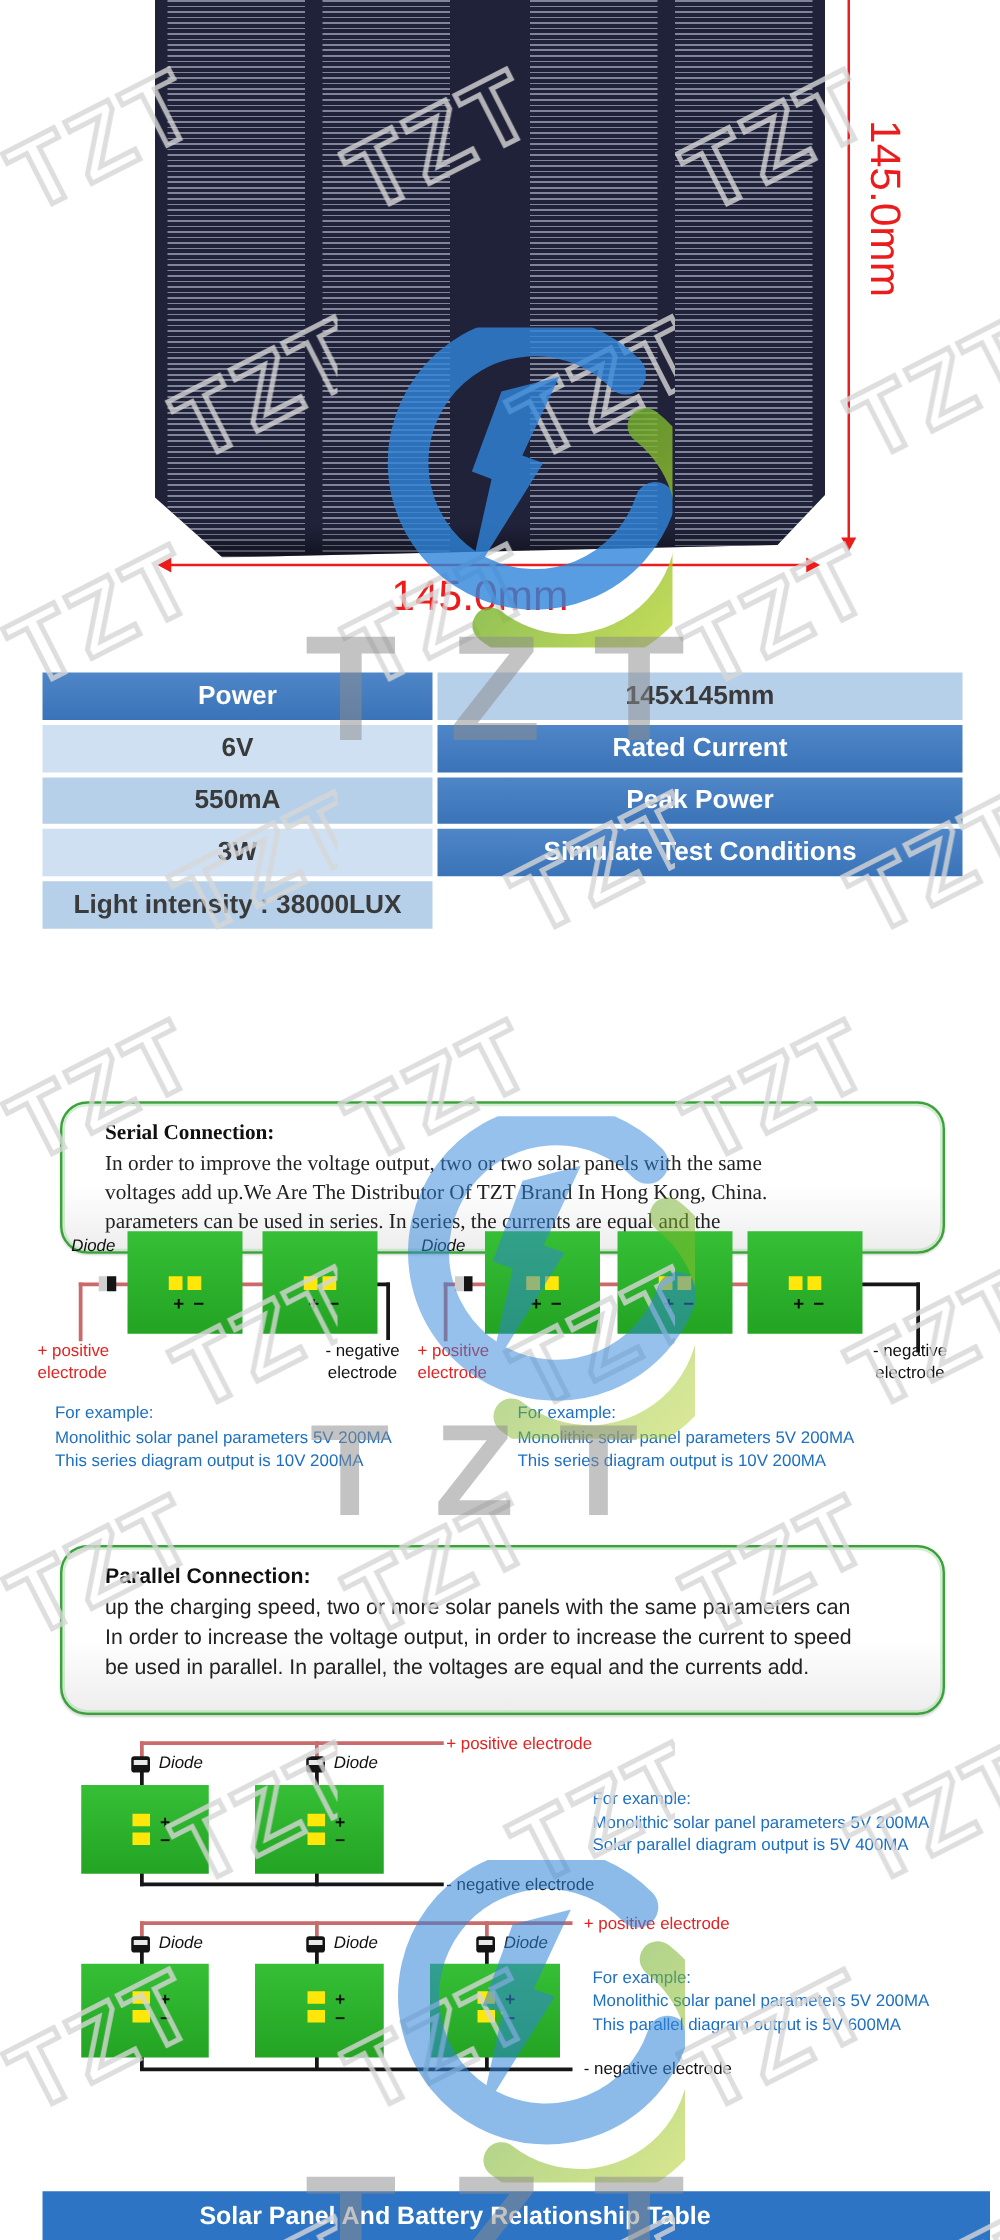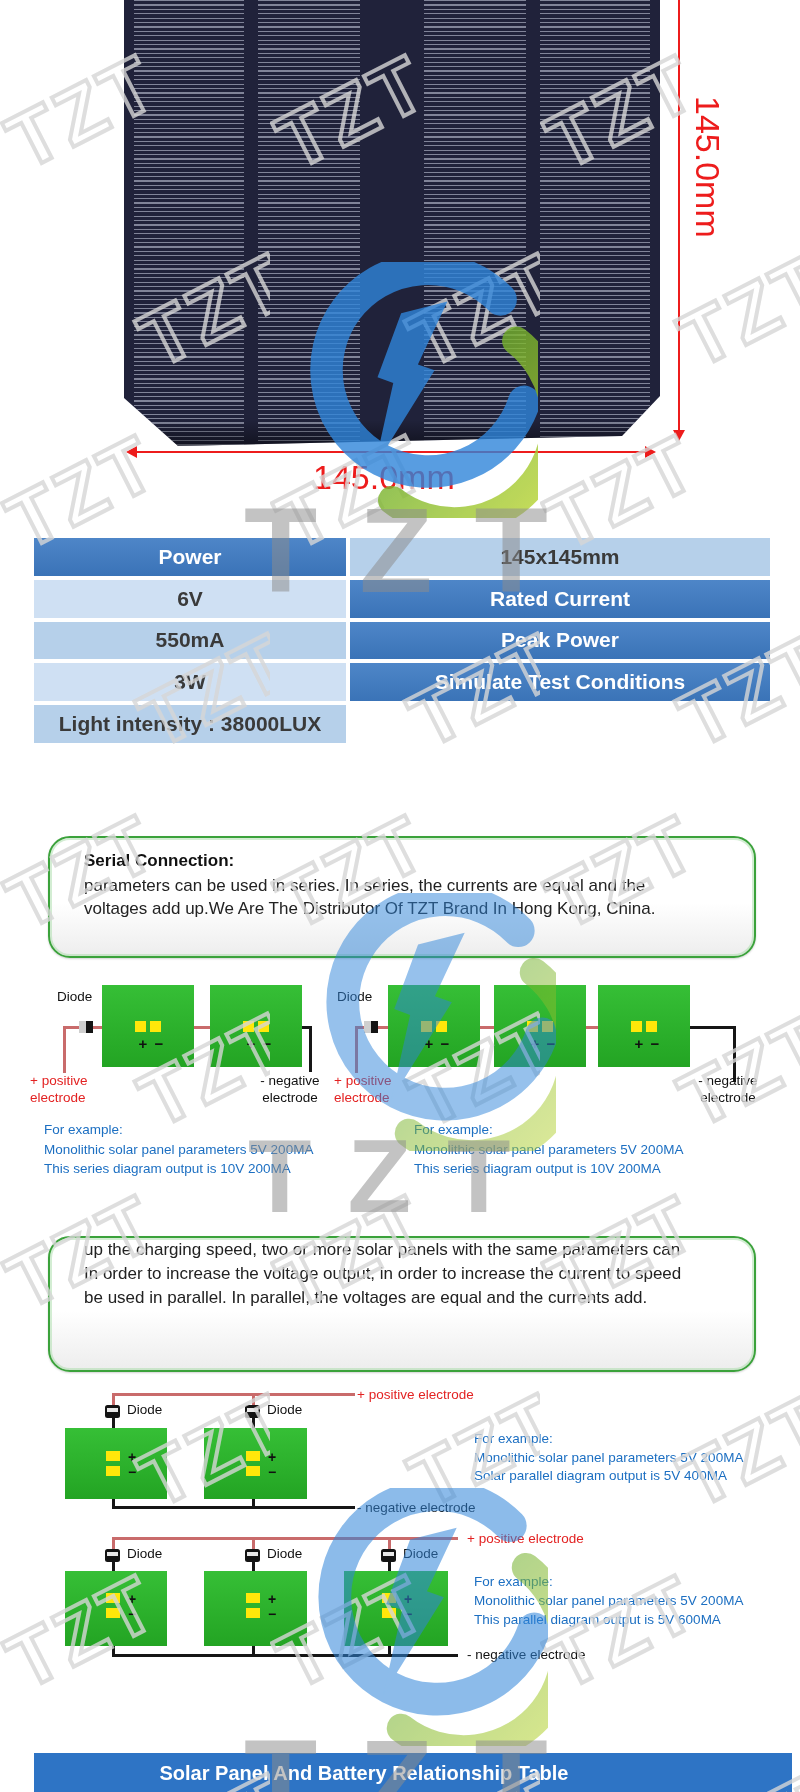"Serial Connection:" div.note-box { font-family: none -> Liberation Serif, serif; top: 836px -> 881px }
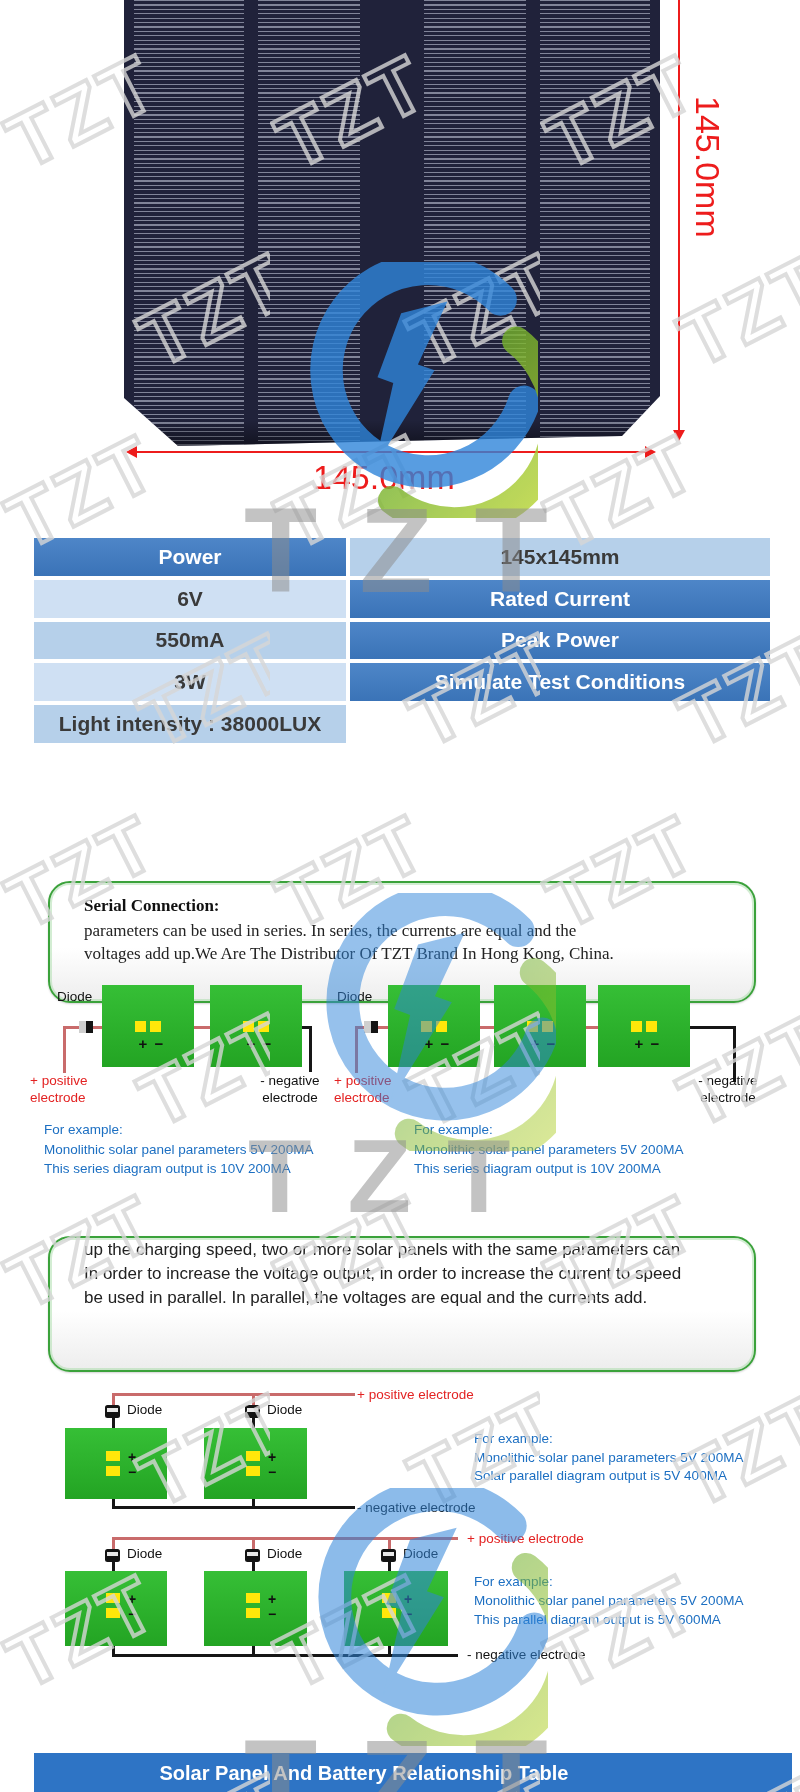"In order to improve the" div.note-line { html: none -> <div>In order to improve the voltage output, two or two solar panels with the same</div> }
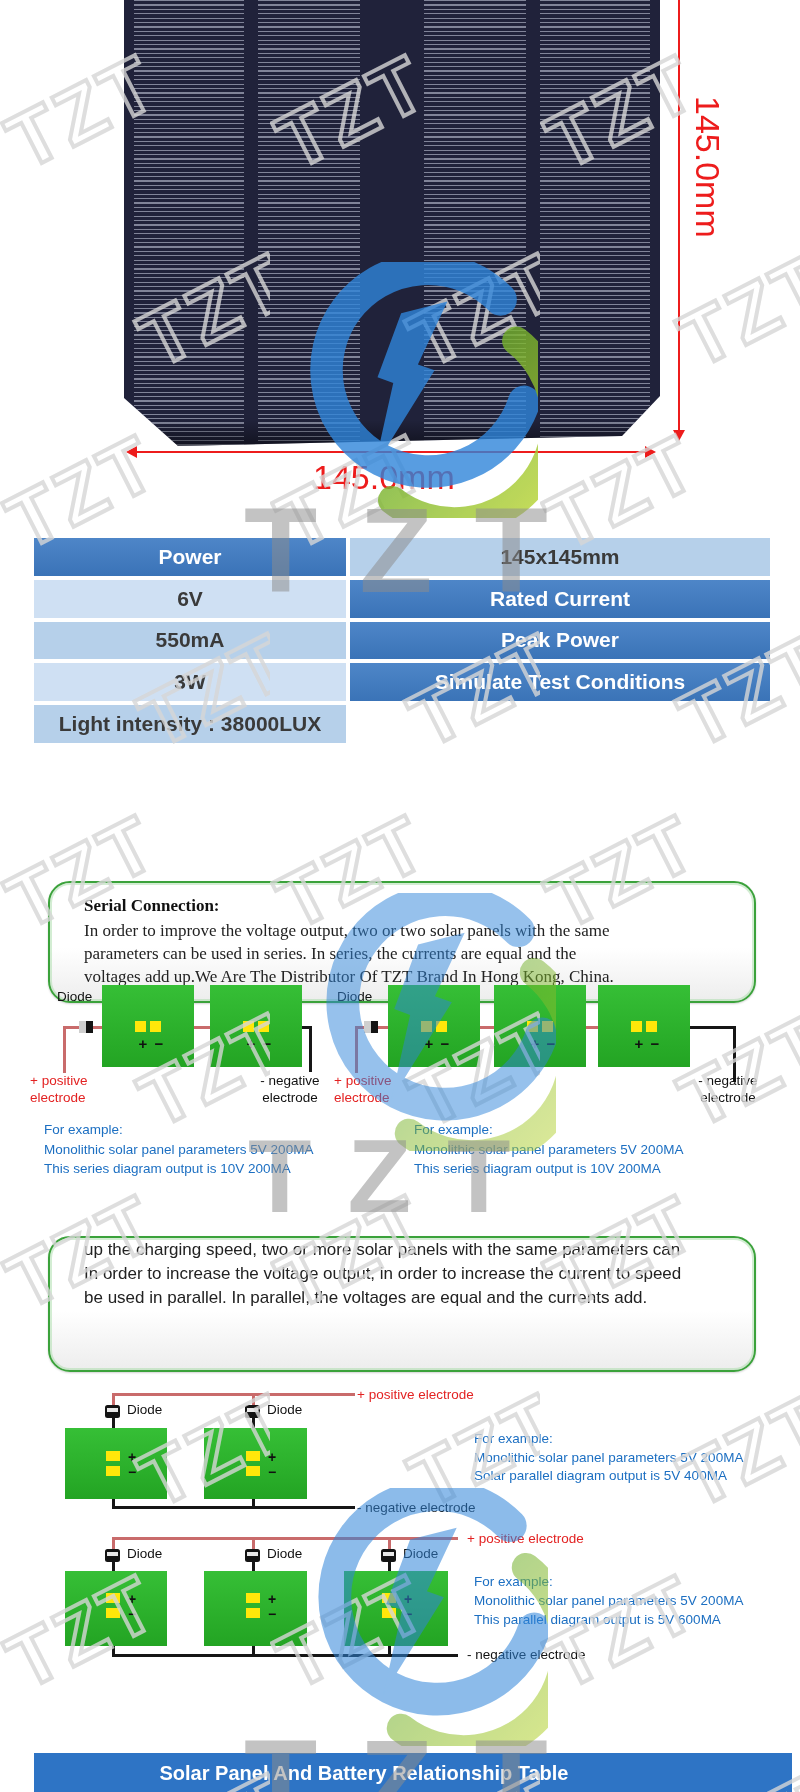"parameters can be used in" div.note-line { order: before "voltages add up.We Are The" -> after "voltages add up.We Are The" }
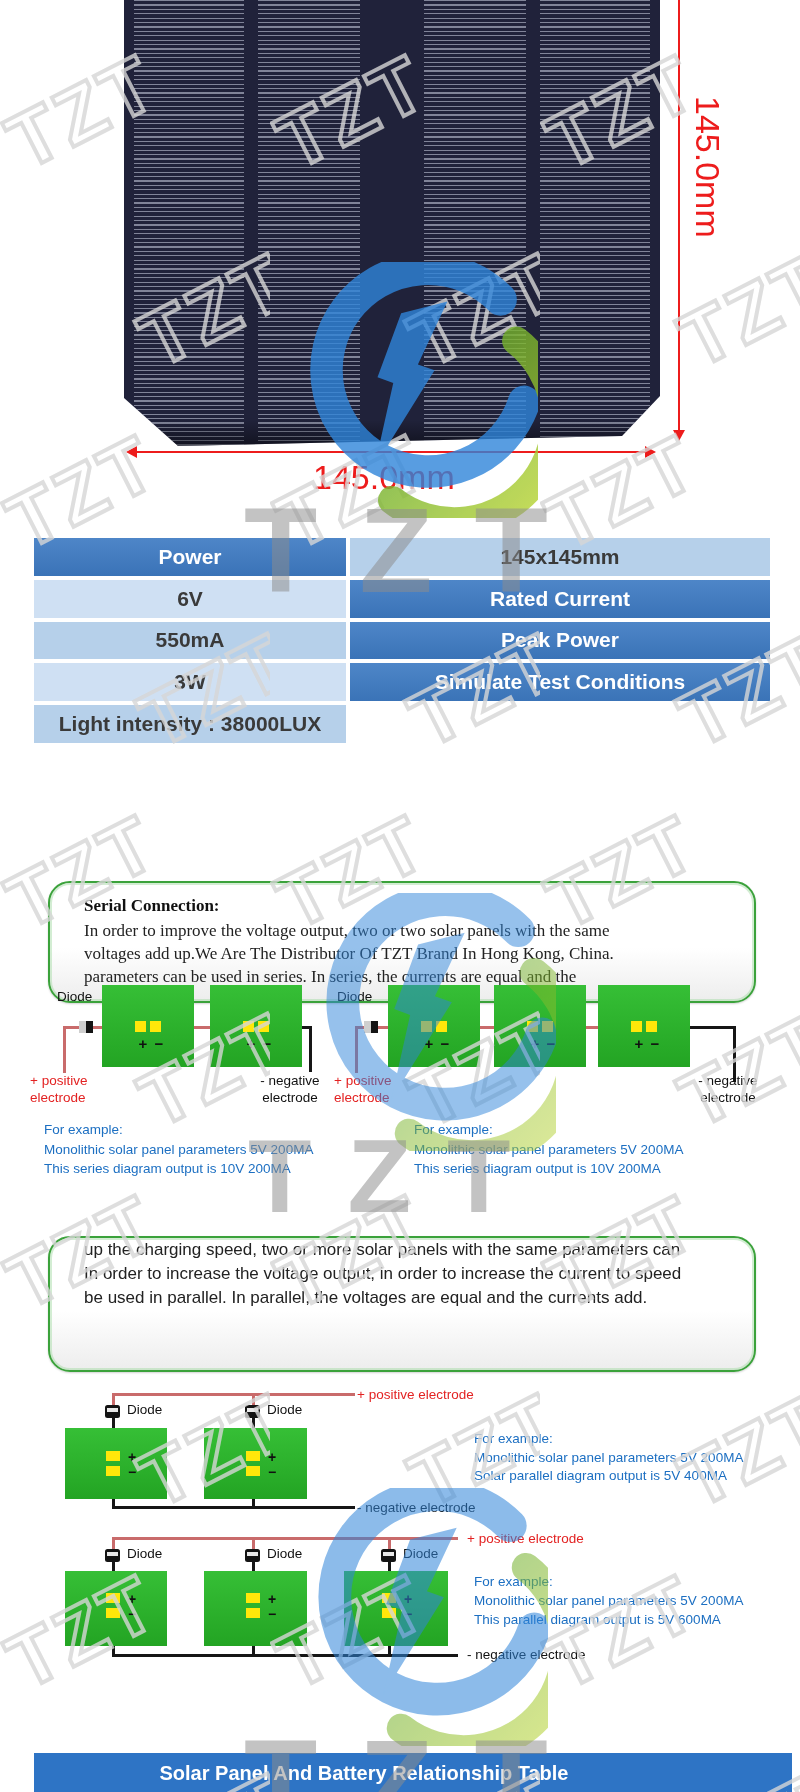"Diode" .dlbl { font-style: none -> italic }
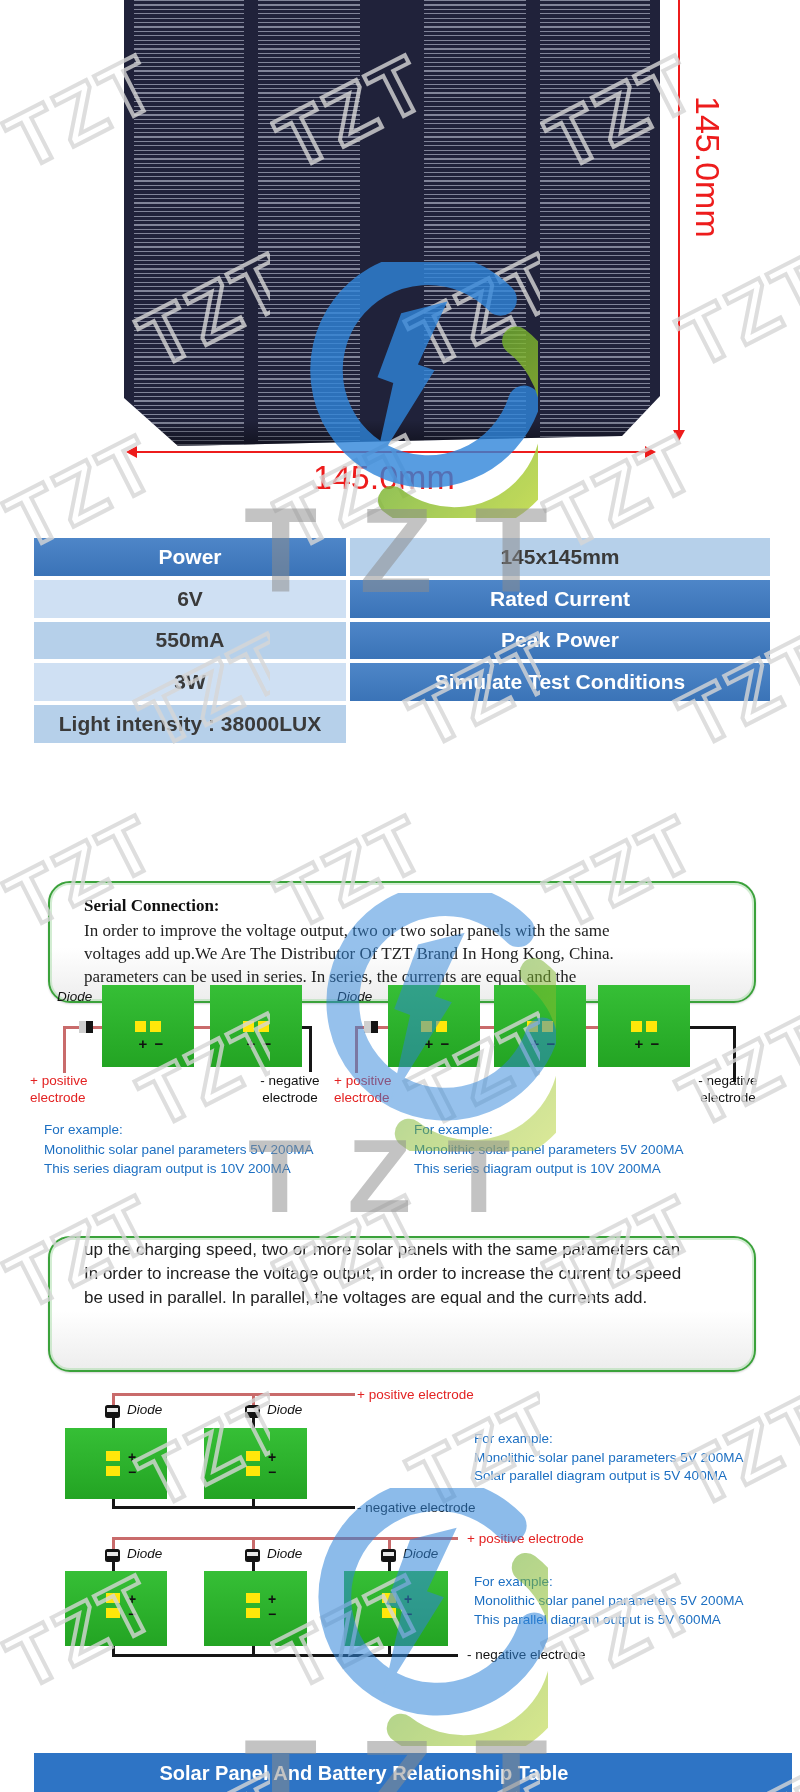"Parallel Connection:" div.note-title { html: none -> <div>Parallel Connection:</div> }
